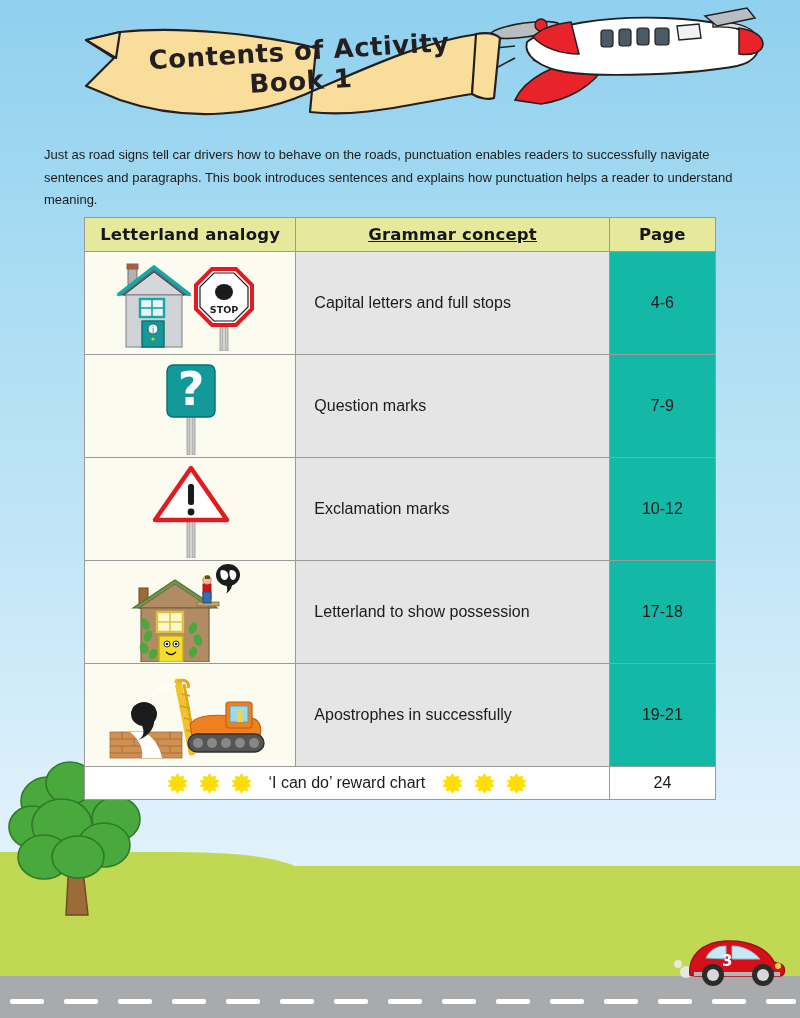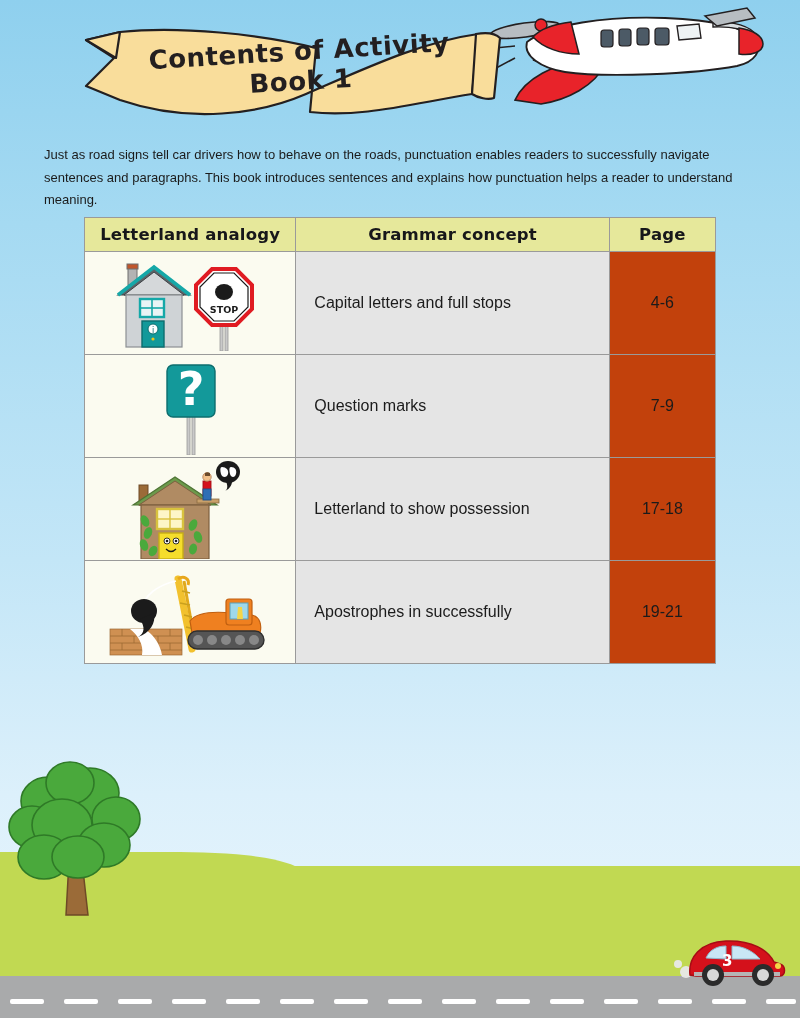"Grammar concept" .col-concept { text-decoration: none -> underline }
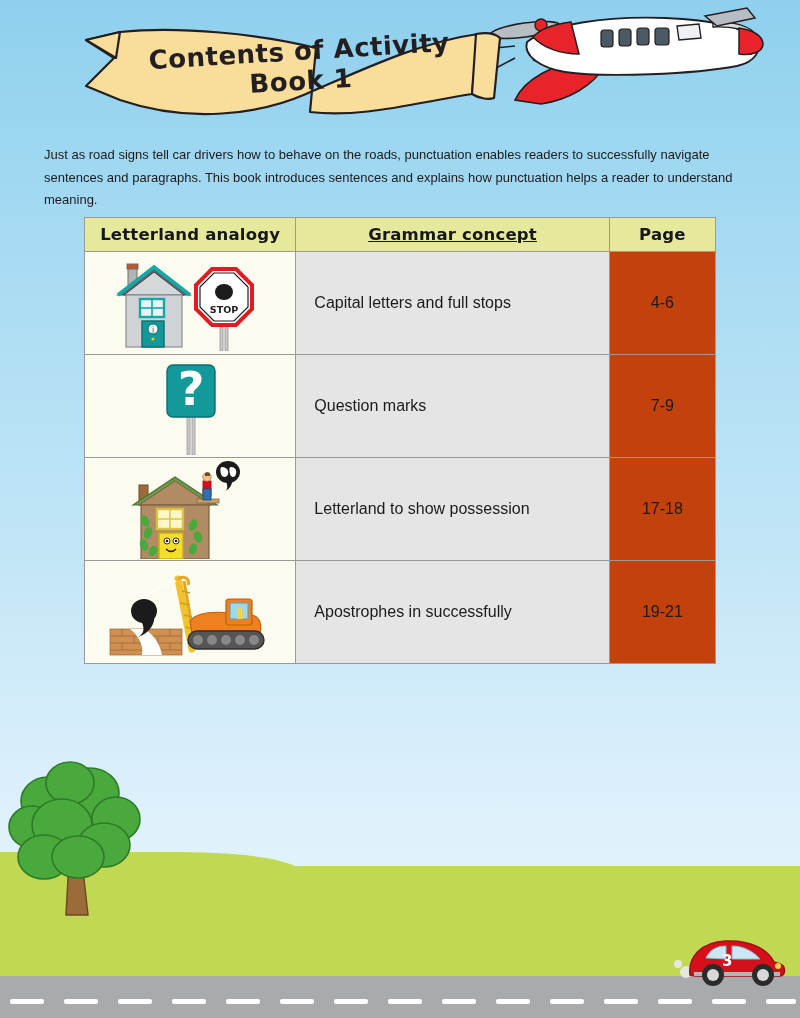"4-6" .cell-page { background: #c2410c -> #14b8a6 }
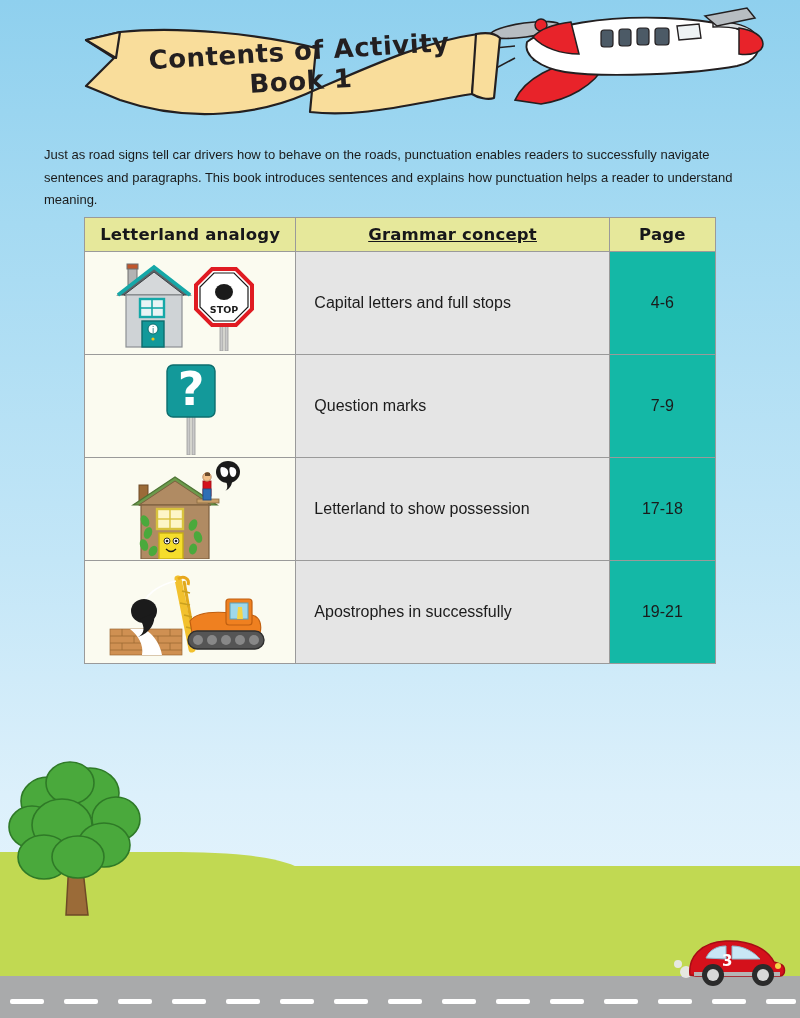"Exclamation marks" tr { html: none -> <tr> <td> <div> <svg> <rect></rect> <rect></rect> <path></path> <rect></rect> <circle></circle> </svg> </div> </td> <td>Exclamation marks</td> <td>10-12</td> </tr> }
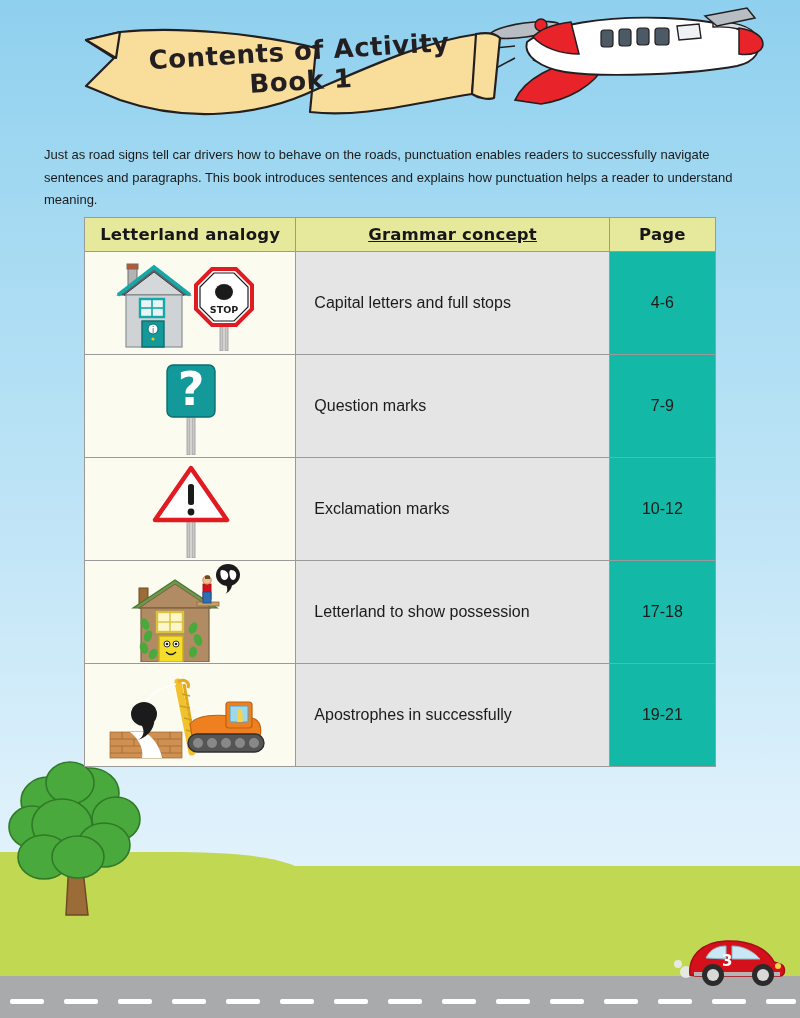"‘I can do’ reward chart" tr.row-wide { html: none -> <tr> <td> <div> <svg> <path></path> </svg> <svg> <path></path> </svg> <svg> <path></path> </svg> <span>‘I can do’ reward chart</span> <svg> <path></path> </svg> <svg> <path></path> </svg> <svg> <path></path> </svg> </div> </td> <td>24</td> </tr> }
